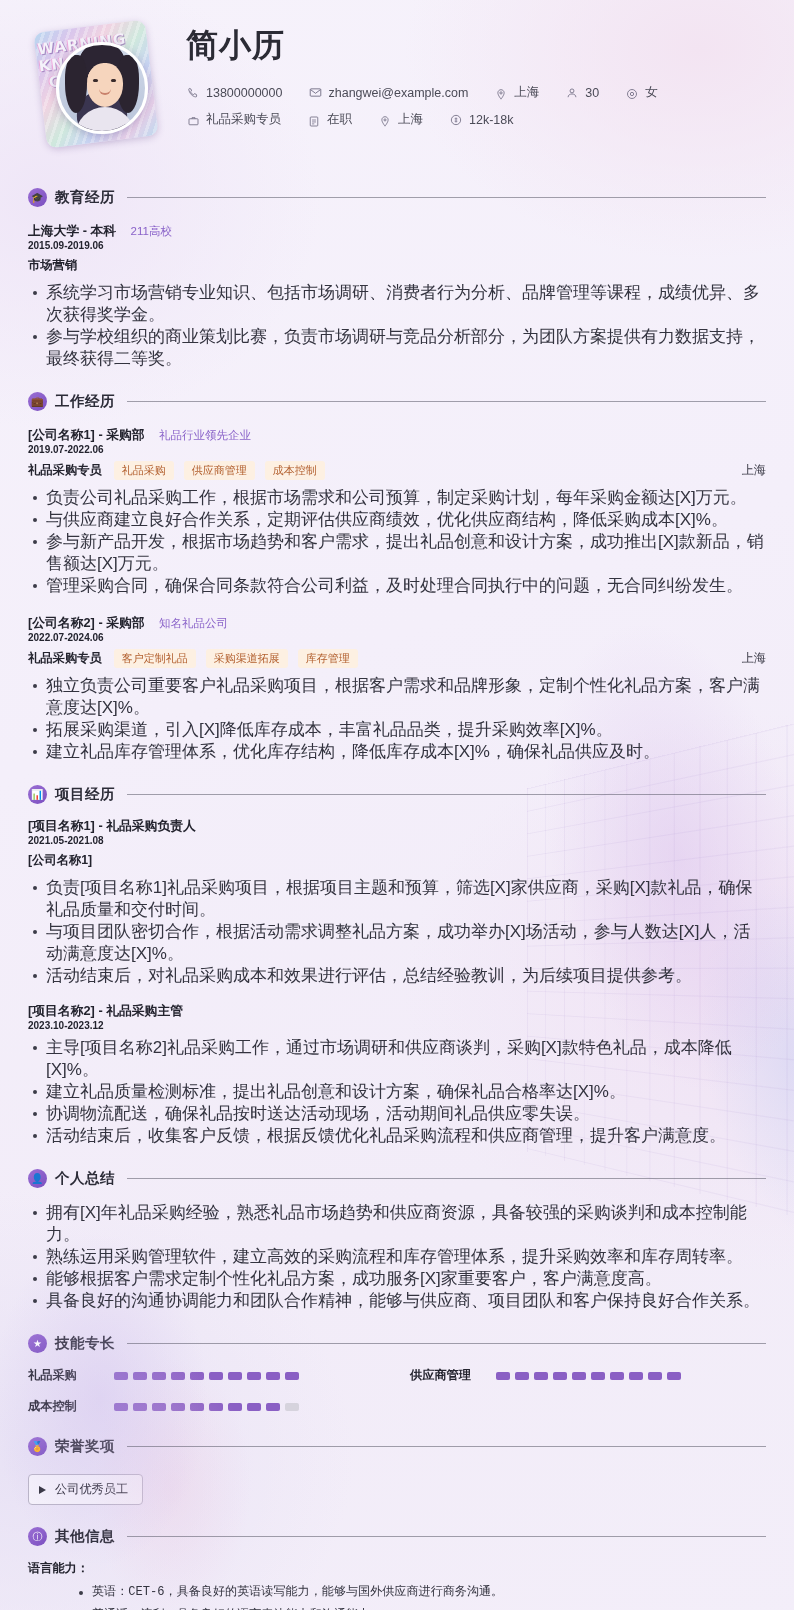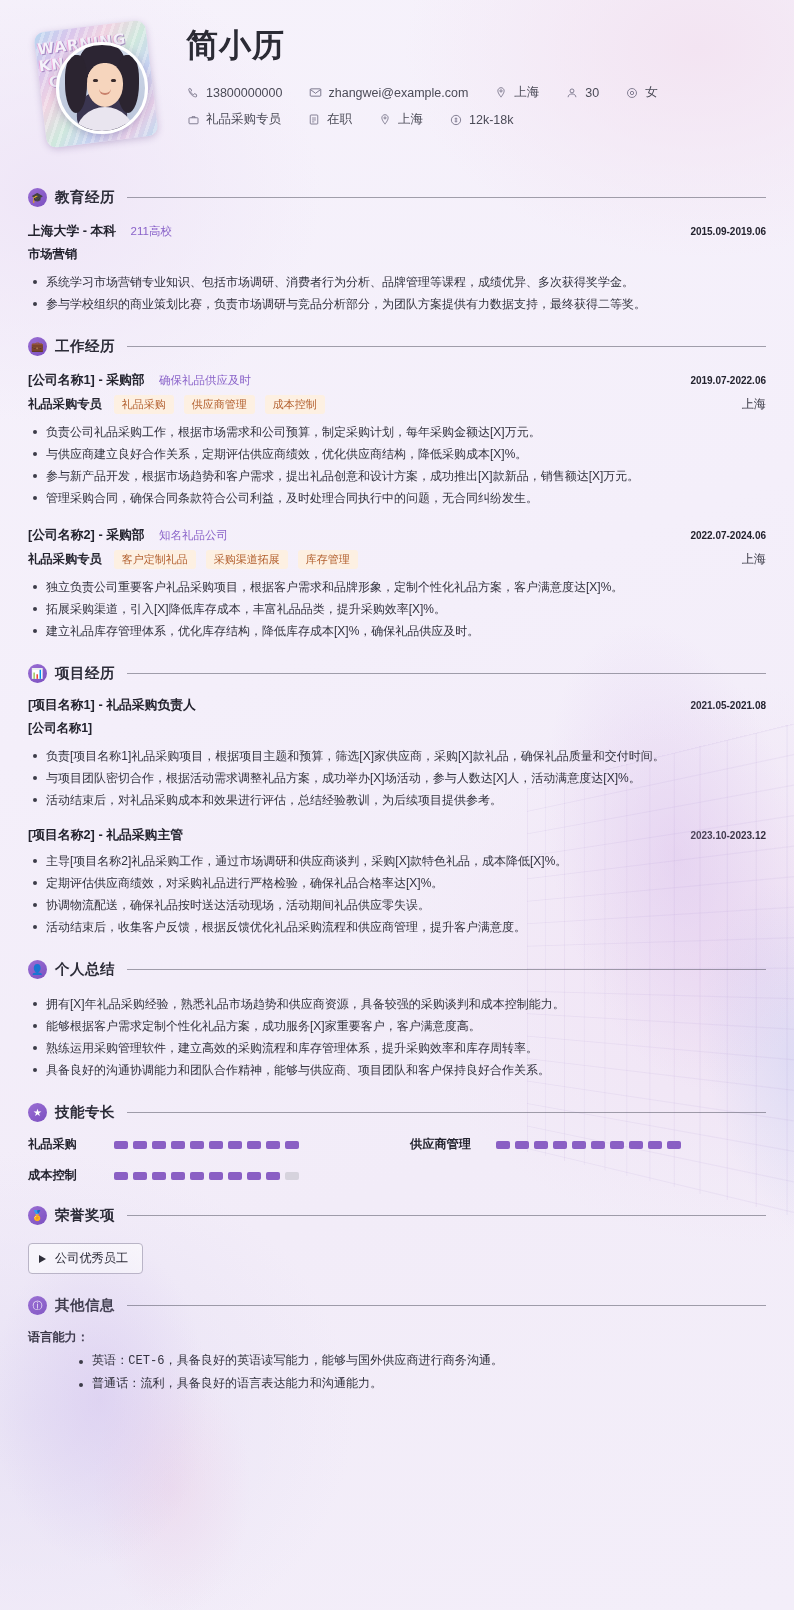"13800000000" .meta-item { align-items: center -> flex-end }
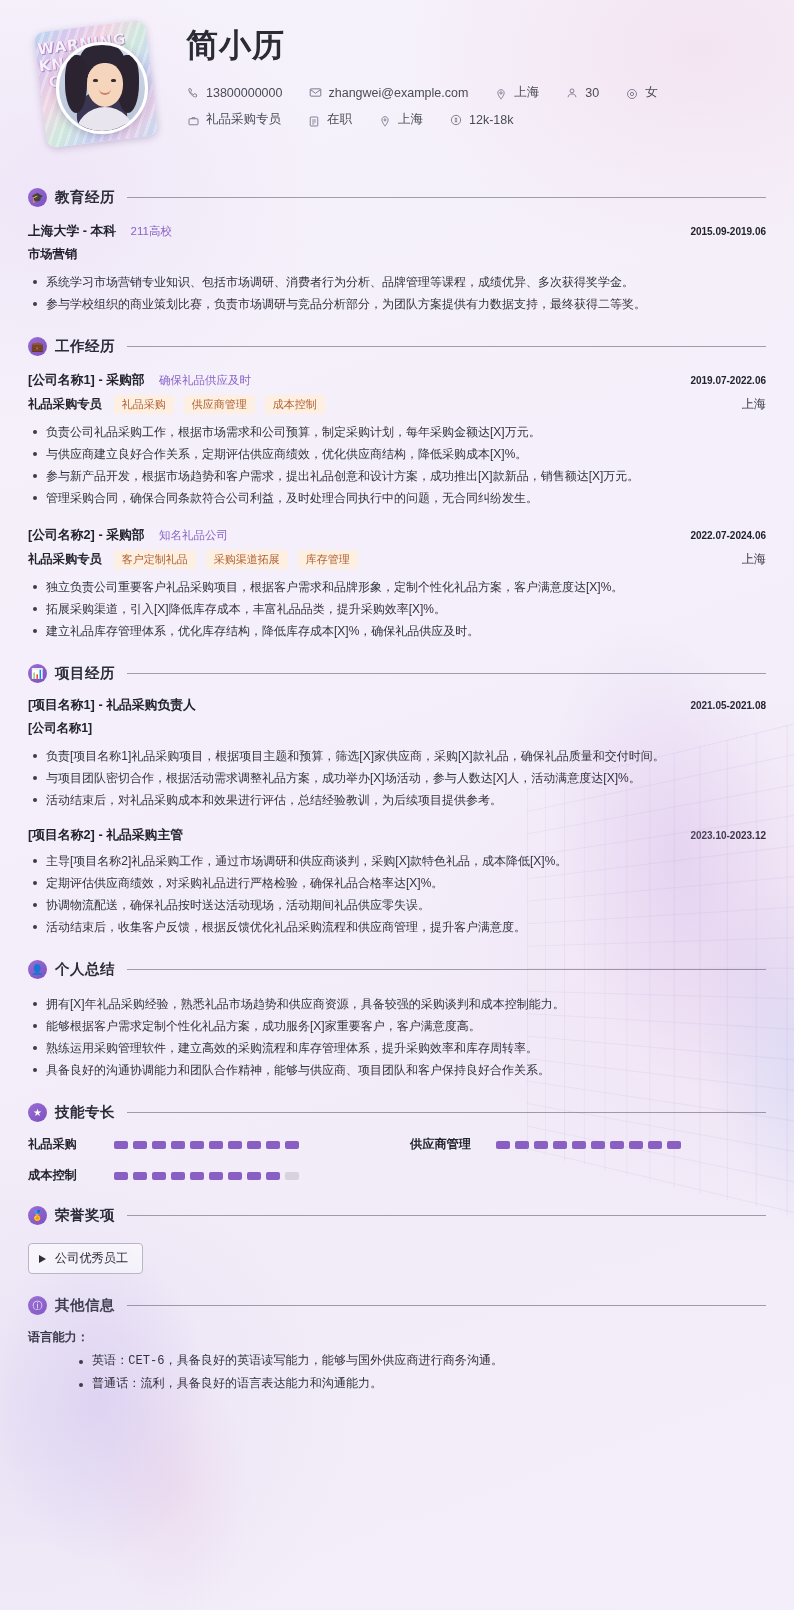"上海大学 - 本科 211高校" .entry-top { flex-direction: none -> column }
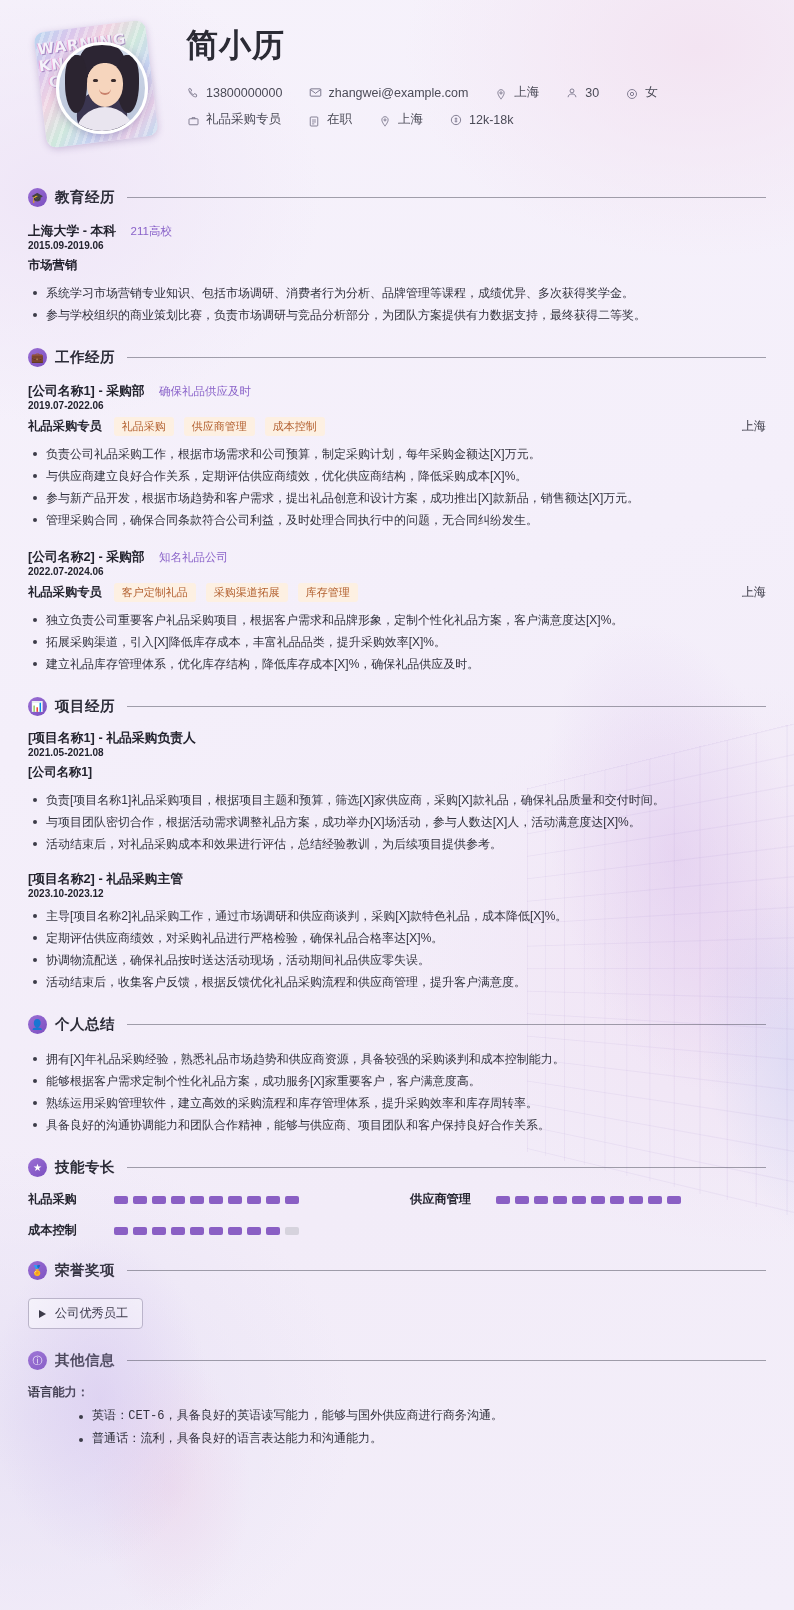"系统学习市场营销专业知识、包括市场调研、消费者行为分析、品牌管理等课程，成绩优异" ul.bullets li { font-size: 12px -> 17px }
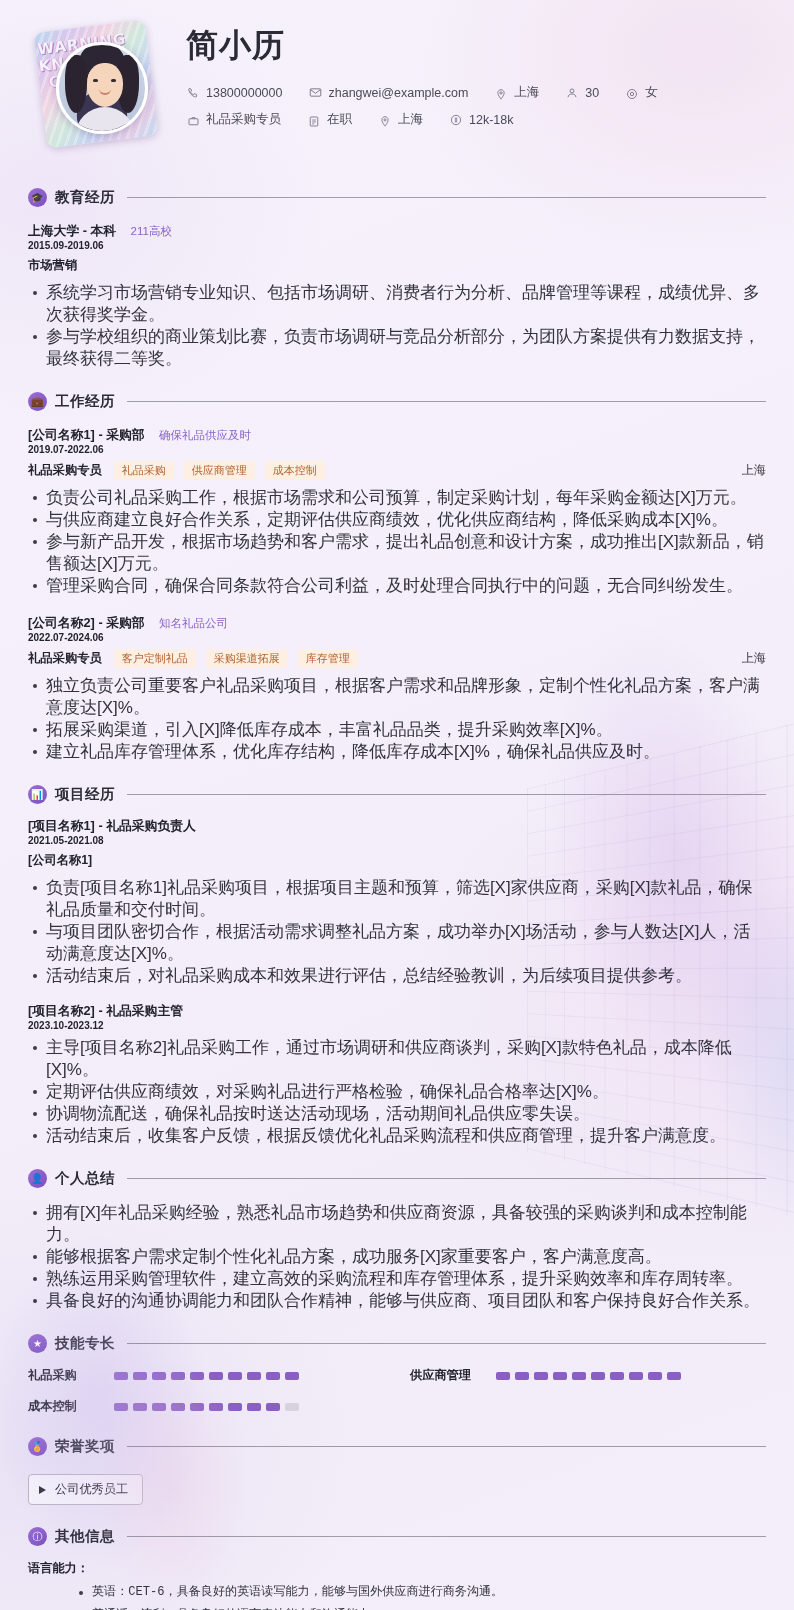"确保礼品供应及时" span.entry-tagline { text: 确保礼品供应及时 -> 礼品行业领先企业 }
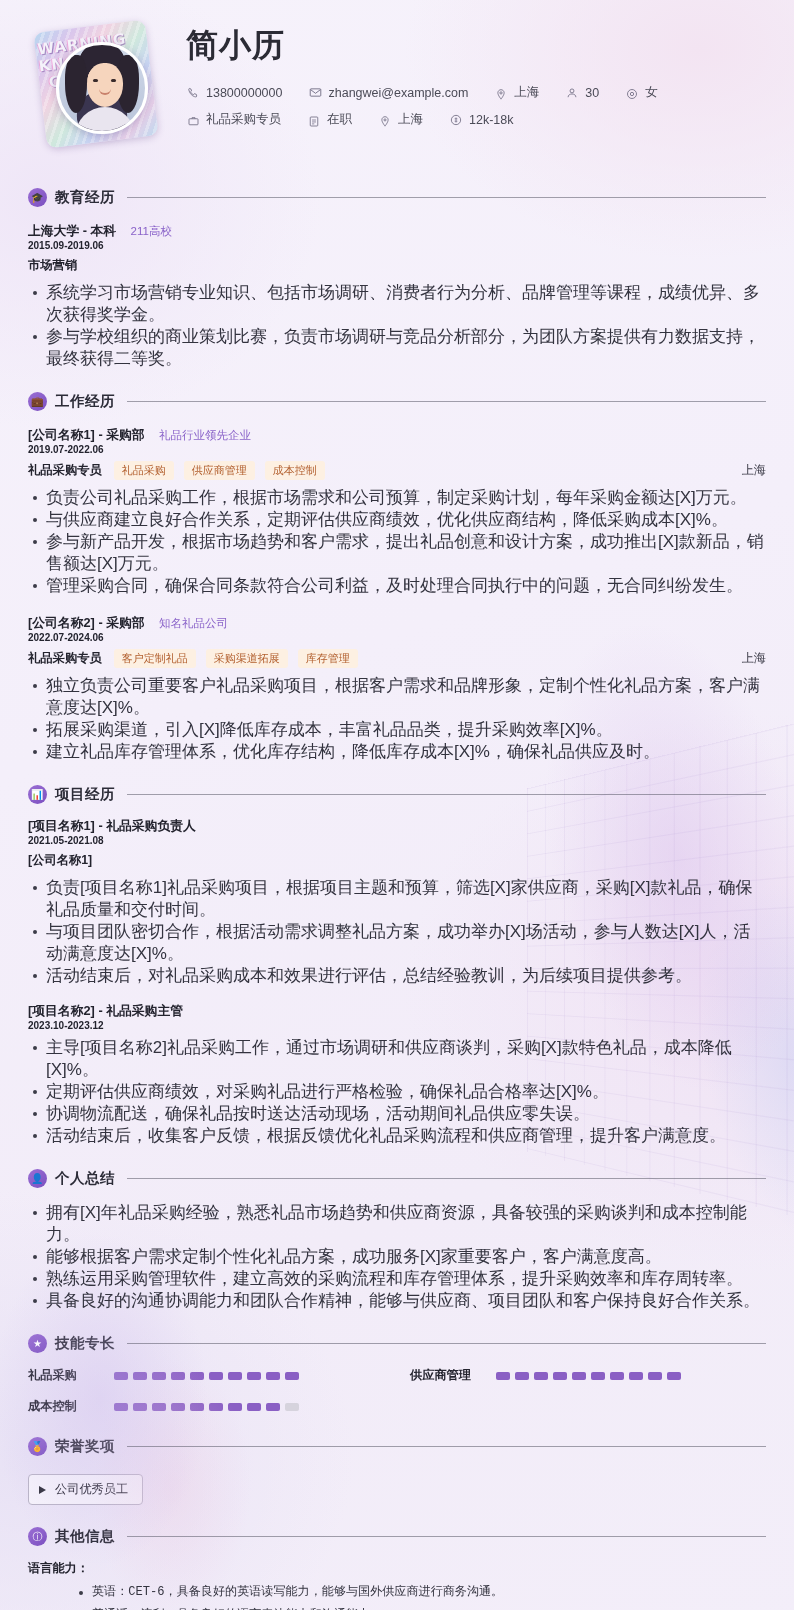"定期评估供应商绩效，对采购礼品进行严格检验，确保礼品合格率达[X]%。" li { text: 定期评估供应商绩效，对采购礼品进行严格检验 -> 建立礼品质量检测标准，提出礼品创意和设计方案 }
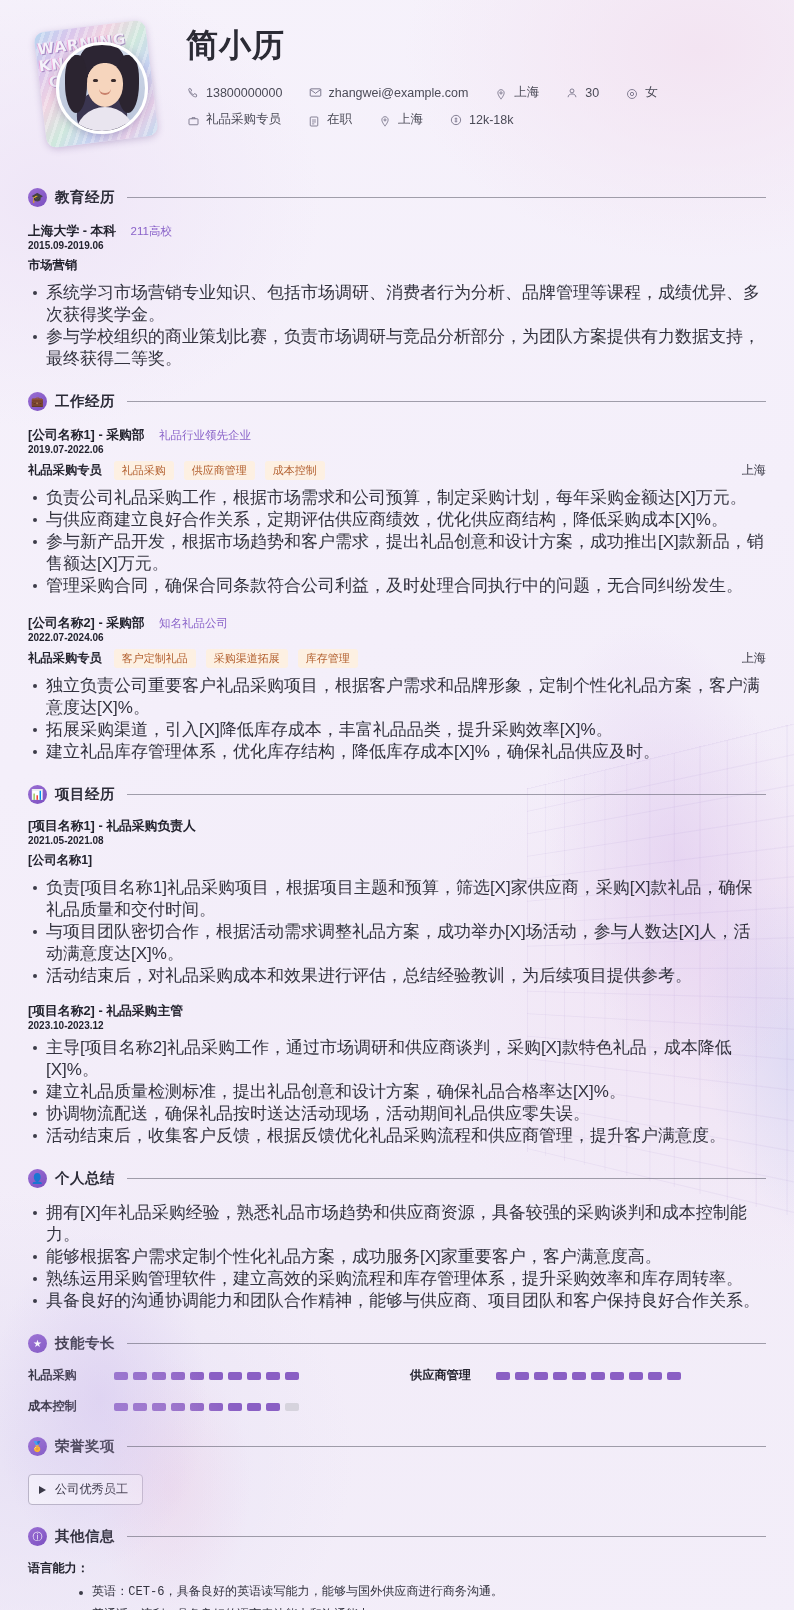"能够根据客户需求定制个性化礼品方案，成功服务[X]家重要客户，客户满意度高。" li { order: before "熟练运用采购管理软件，建立高效的采购流程和库存管理体系，提升采购效率和库存周转率" -> after "熟练运用采购管理软件，建立高效的采购流程和库存管理体系，提升采购效率和库存周转率" }
